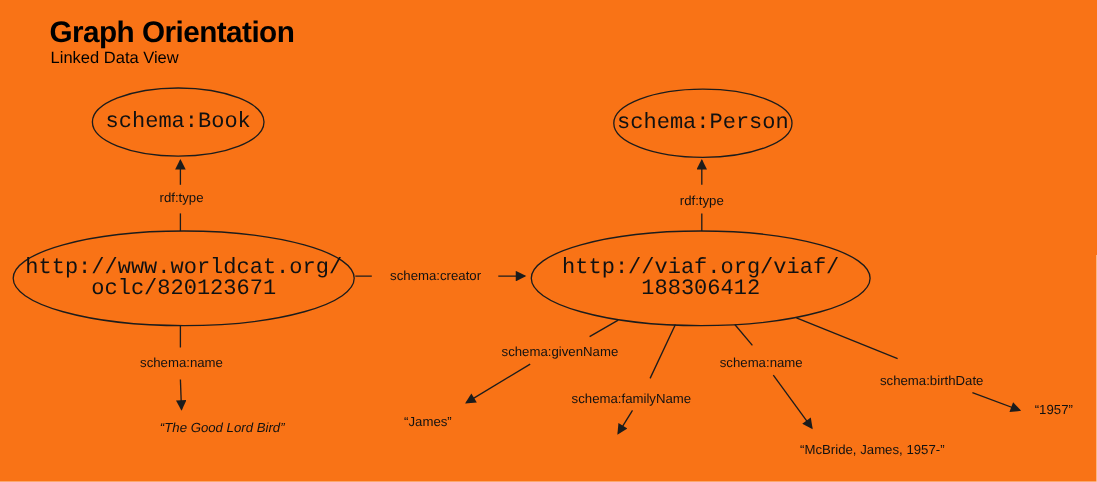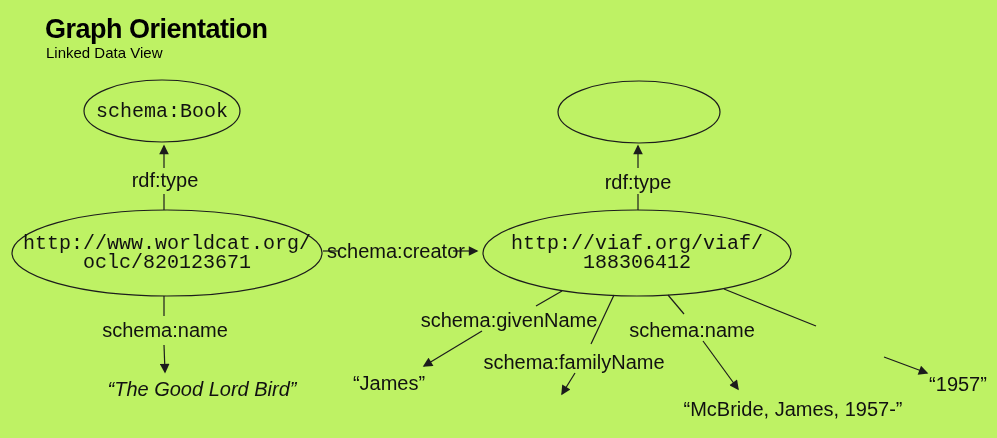"Graph Orientation" .stage { background: #bef264 -> #f97316 }
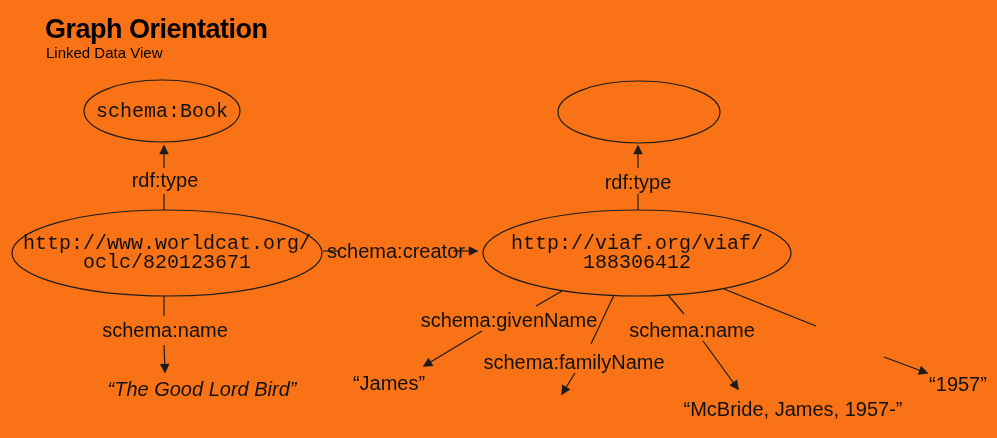"schema:Person" div.lbl { html: none -> <div>schema:Person</div> }
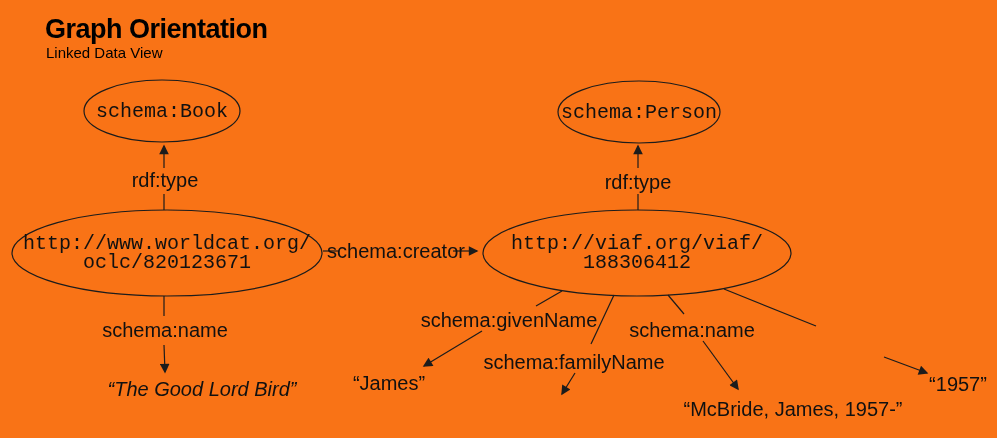"rdf:type" .lbl { font-size: 20px -> 12px }
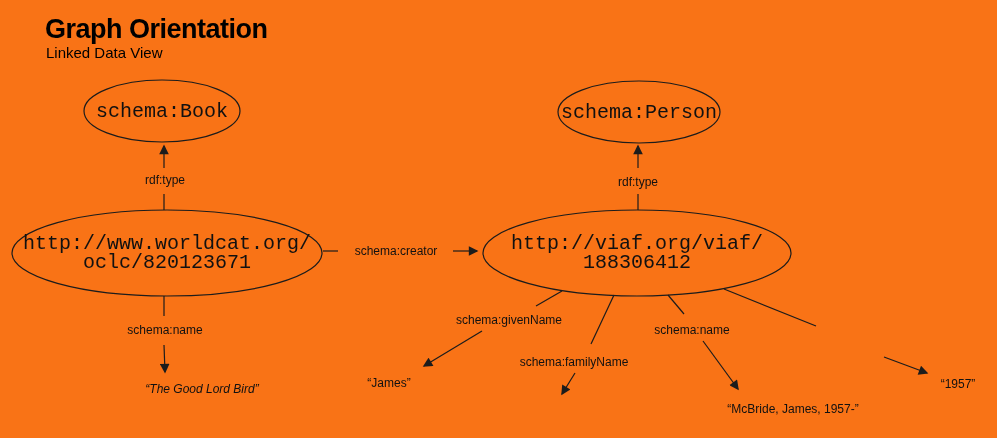"schema:birthDate" div.lbl { html: none -> <div>schema:birthDate</div> }
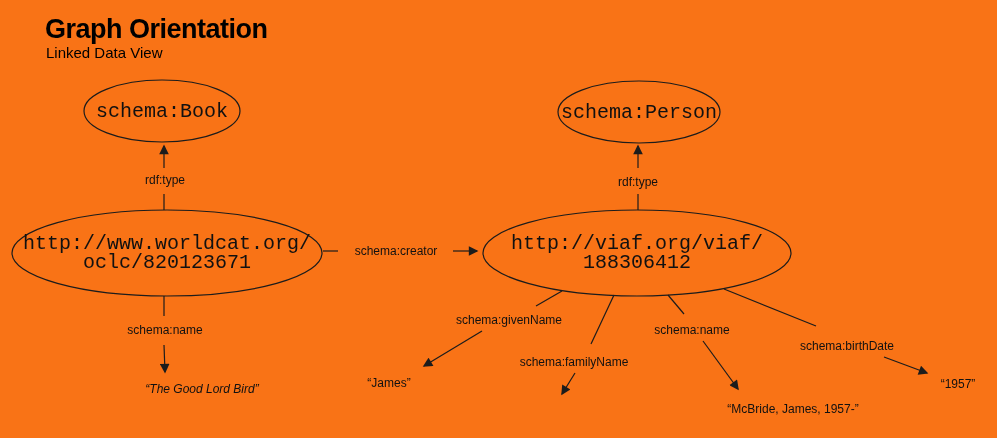"“1957”" div.lbl { top: 384px -> 372px }
